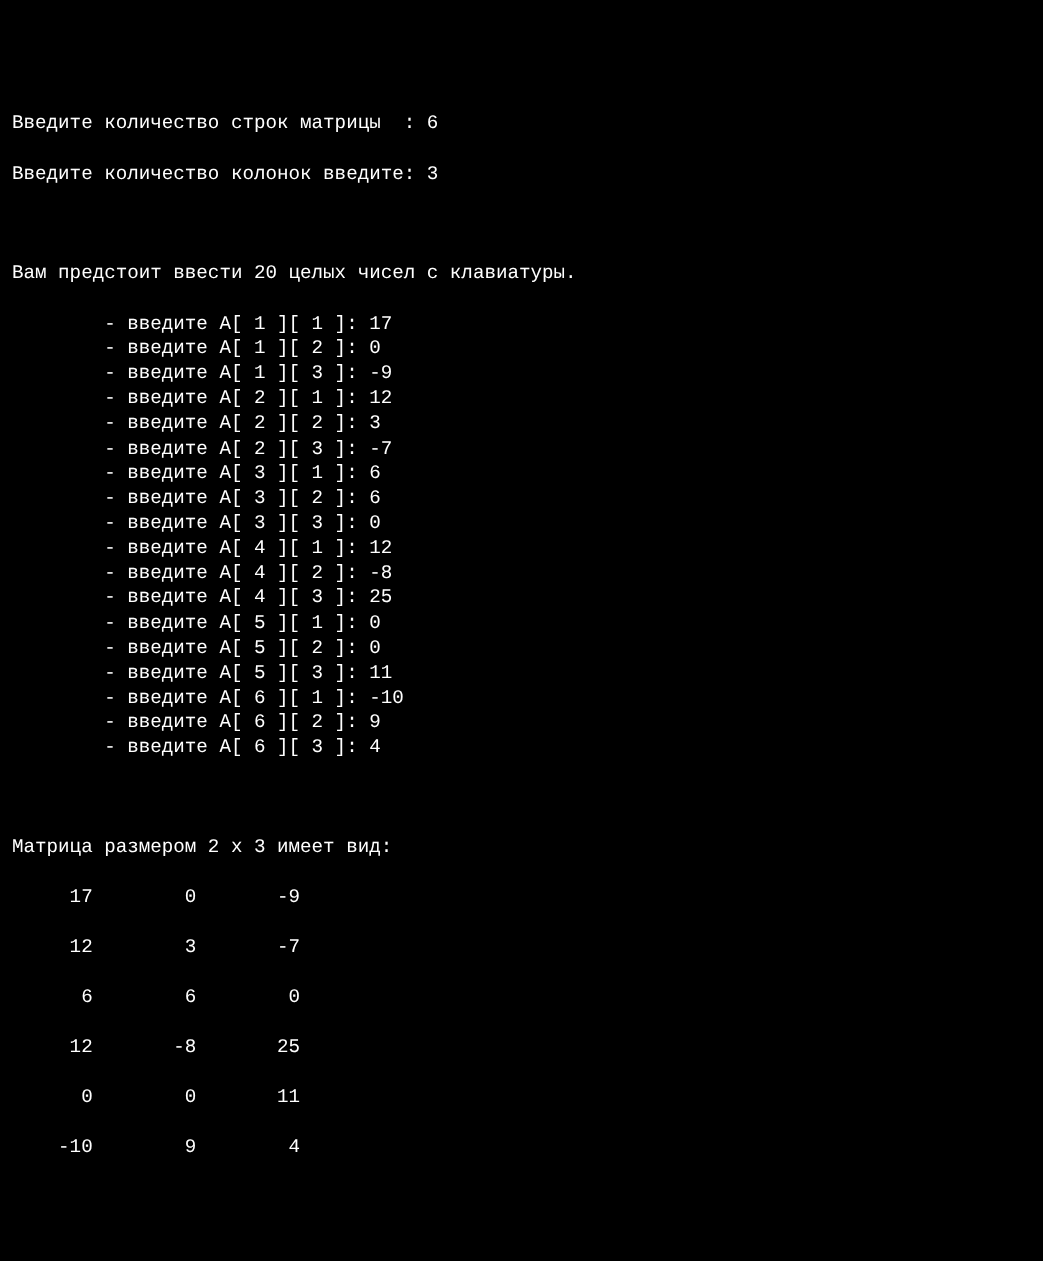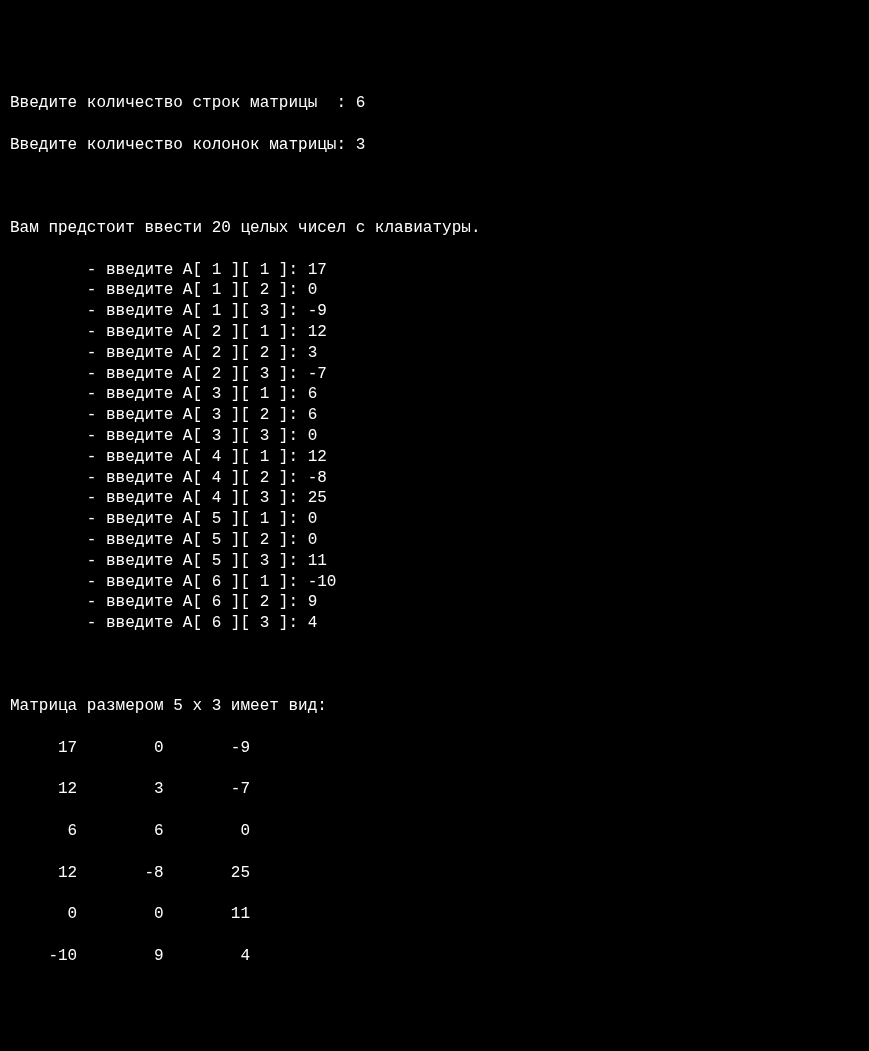"Введите количество колонок матрицы:" span { text: матрицы -> введите }
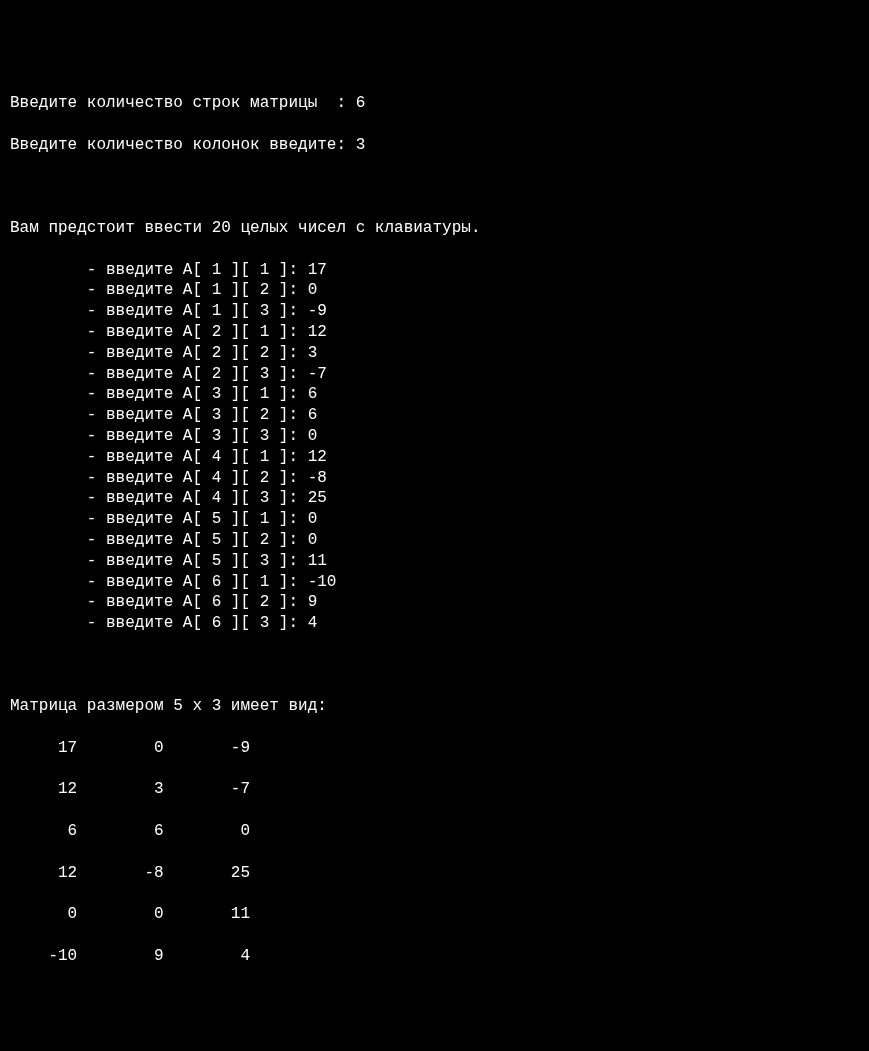"Матрица размером 5 x 3" span.line { text: 5 -> 2 }
